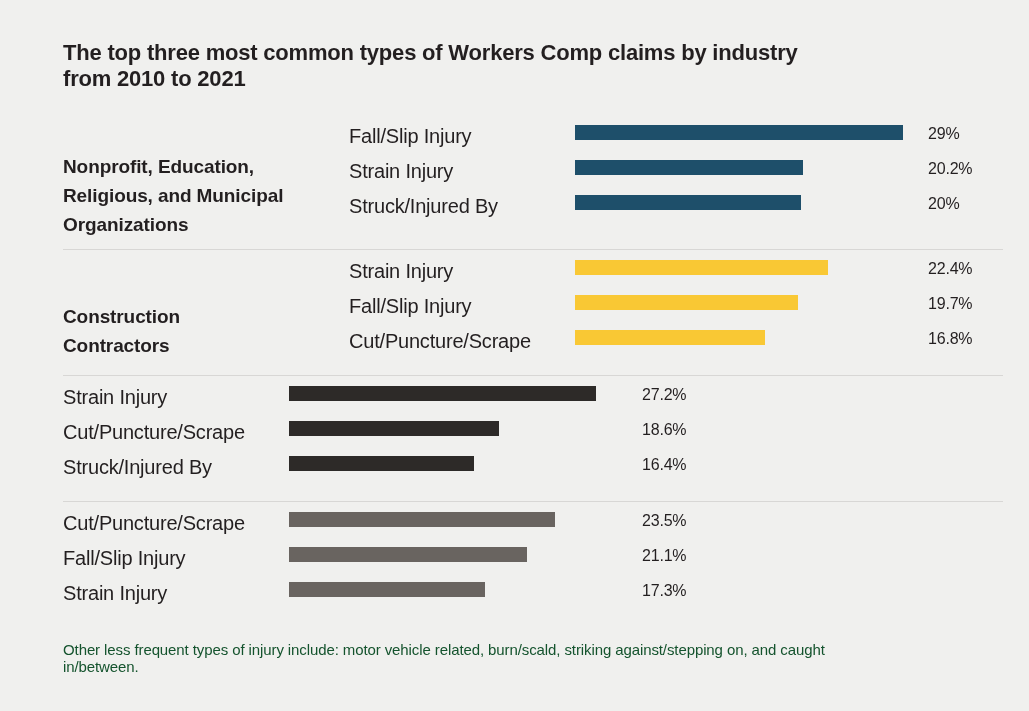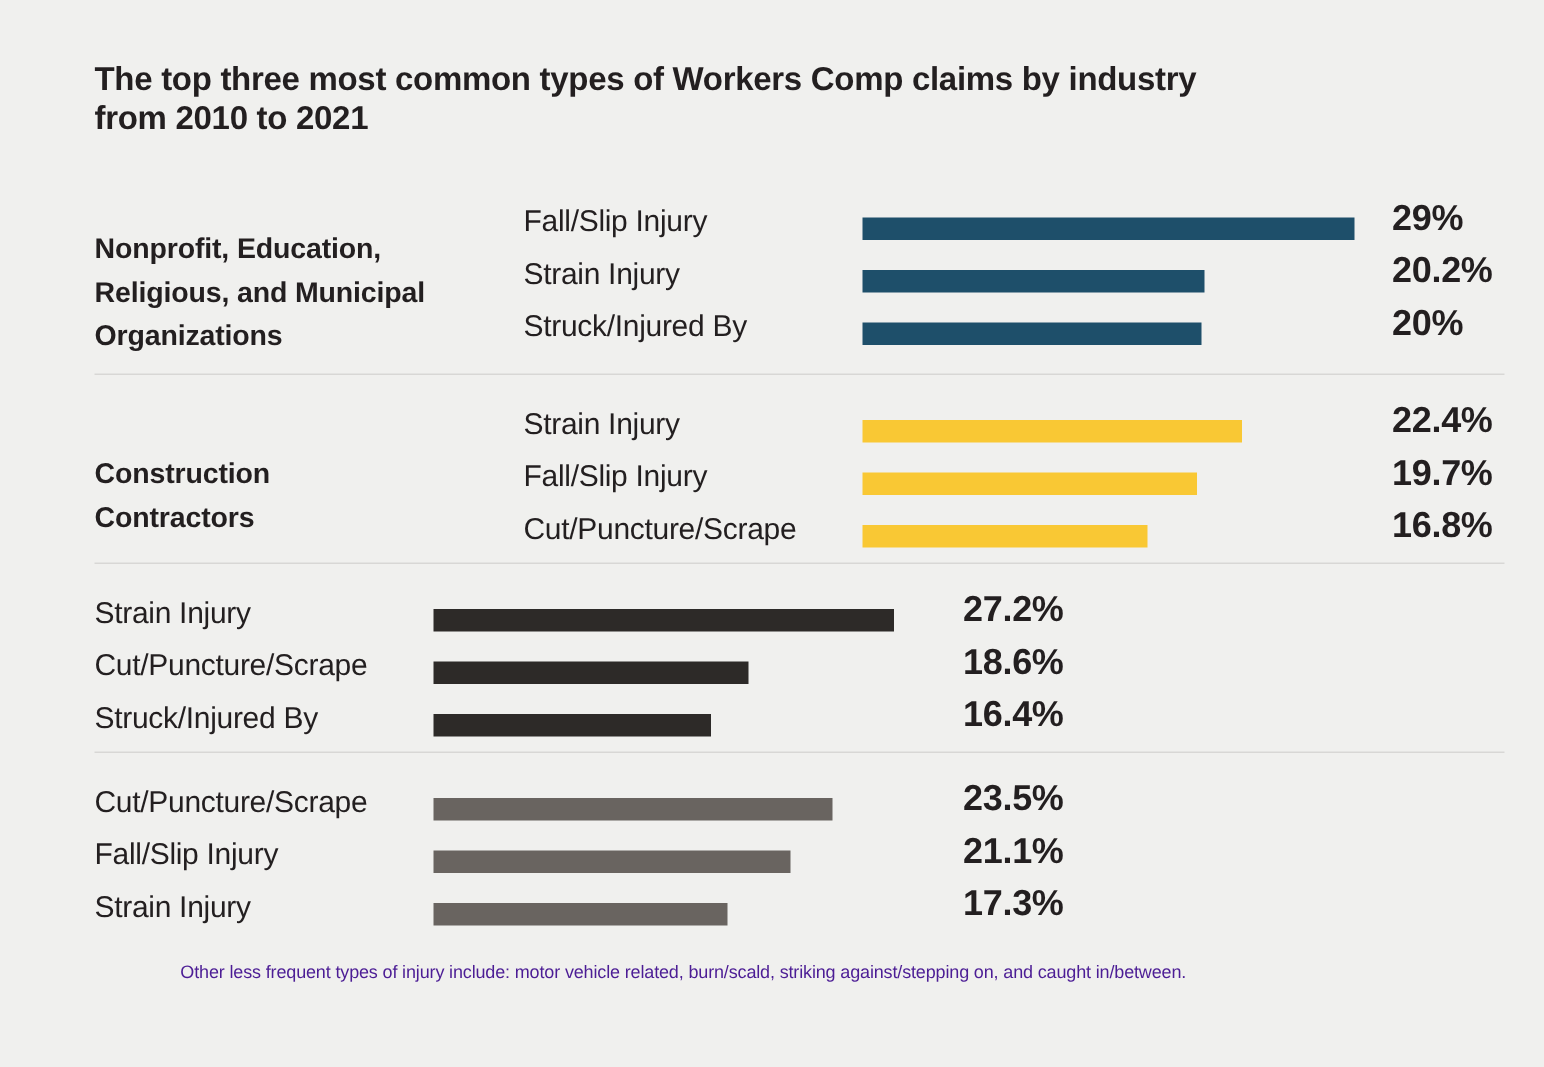"Fall/Slip Injury" .row { align-items: flex-end -> flex-start }
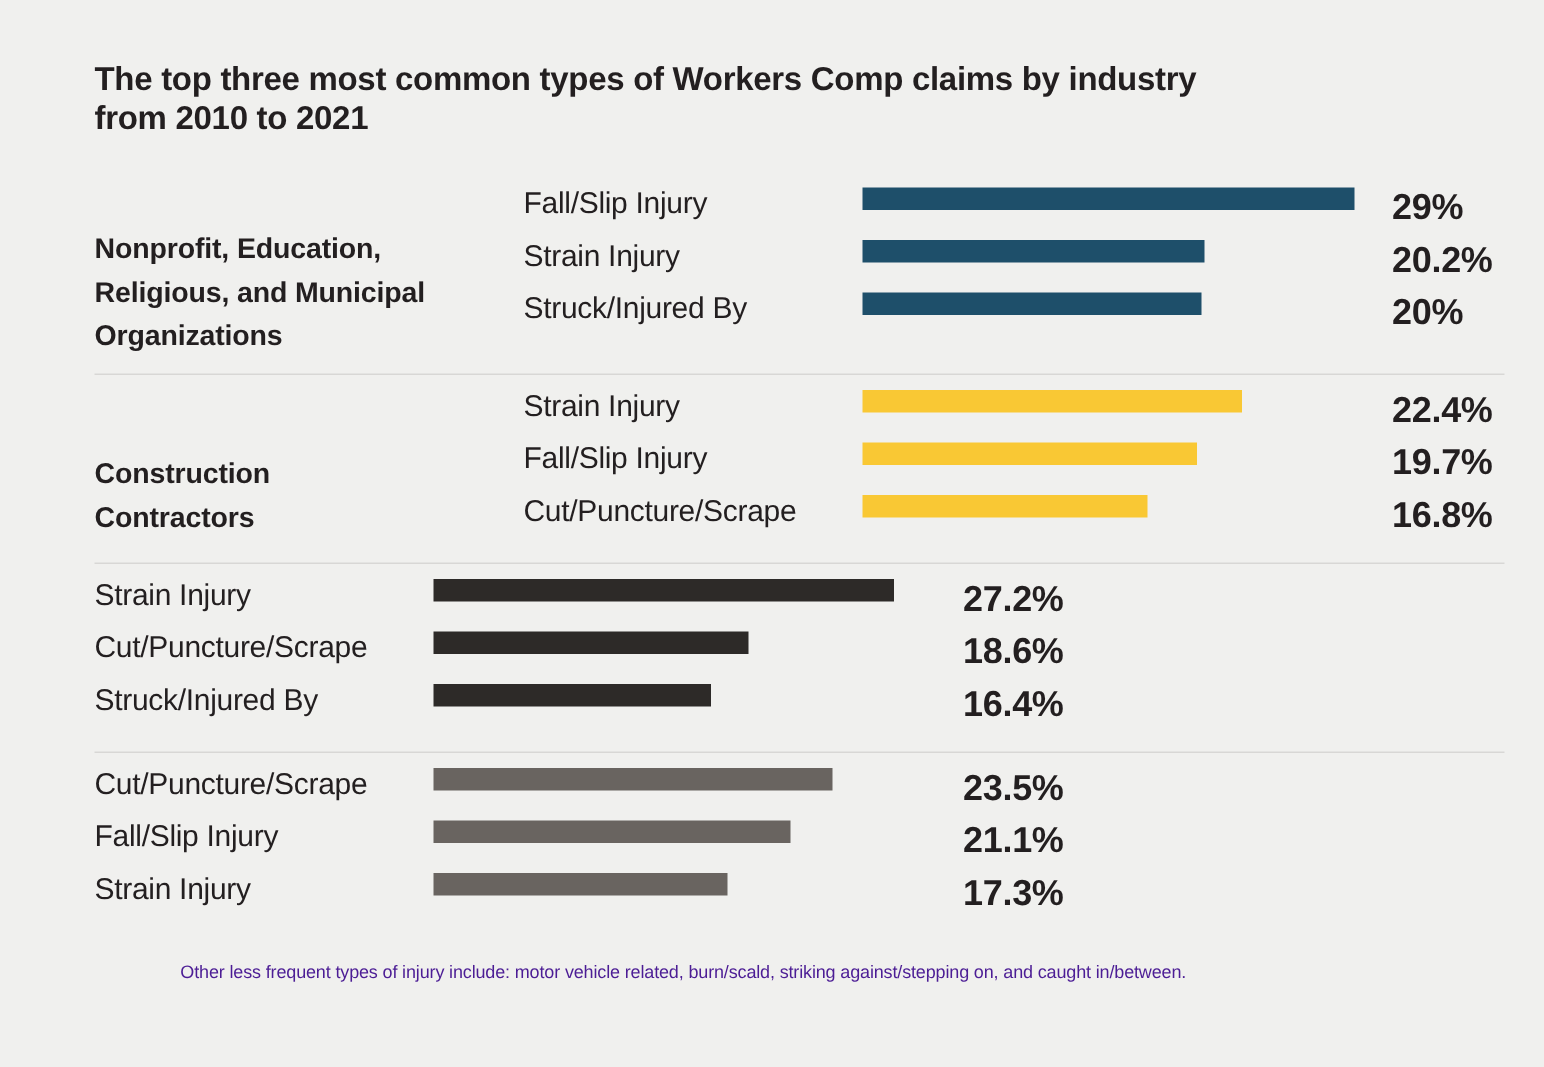"29%" .value { font-size: 24px -> 16px; font-weight: bold -> none }
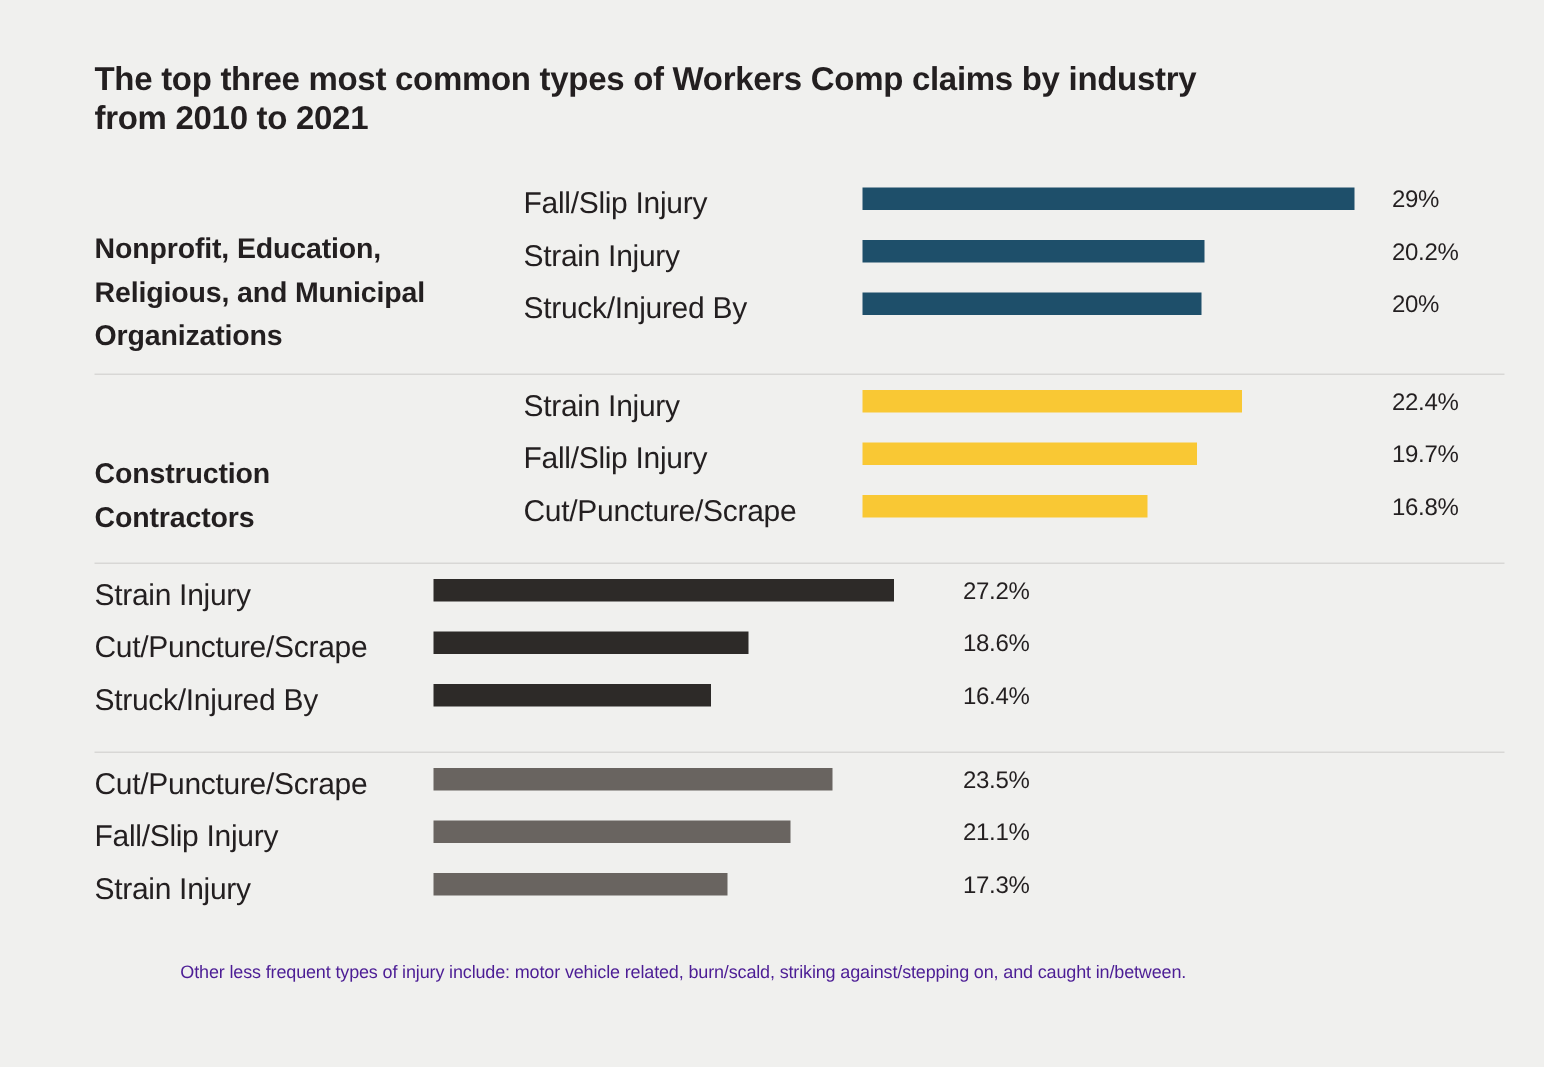"Other less frequent types of" .footnote { color: #4c1d95 -> #14532d; font-size: 12px -> 15px; text-align: center -> none }
